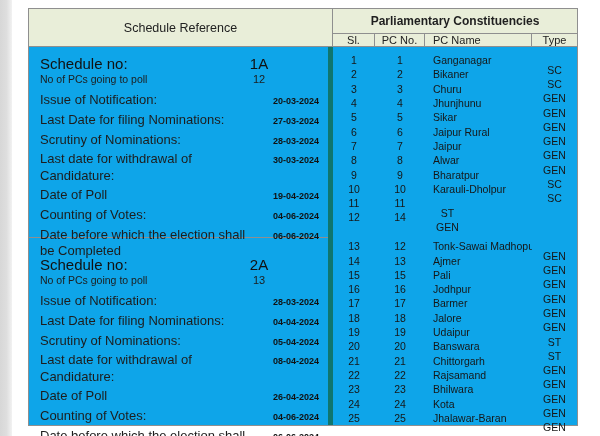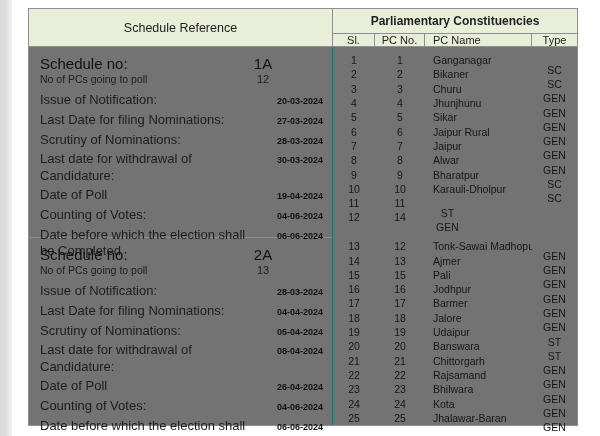"Schedule Reference" .sheet { background: #737373 -> #0ea5e9 }
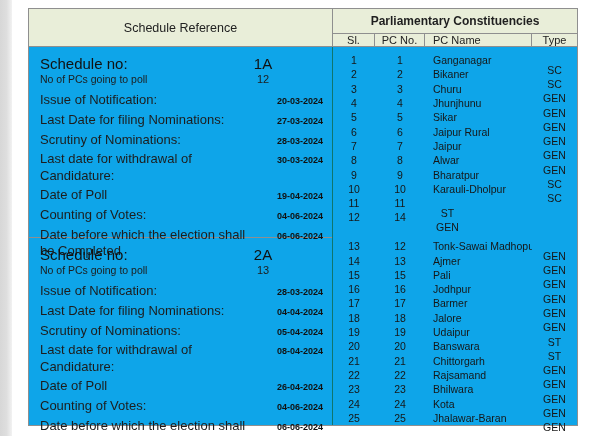"Schedule no:" .left-col { border-right: 1px solid #0f766e -> 5px solid #0f766e; gap: none -> 10px }
